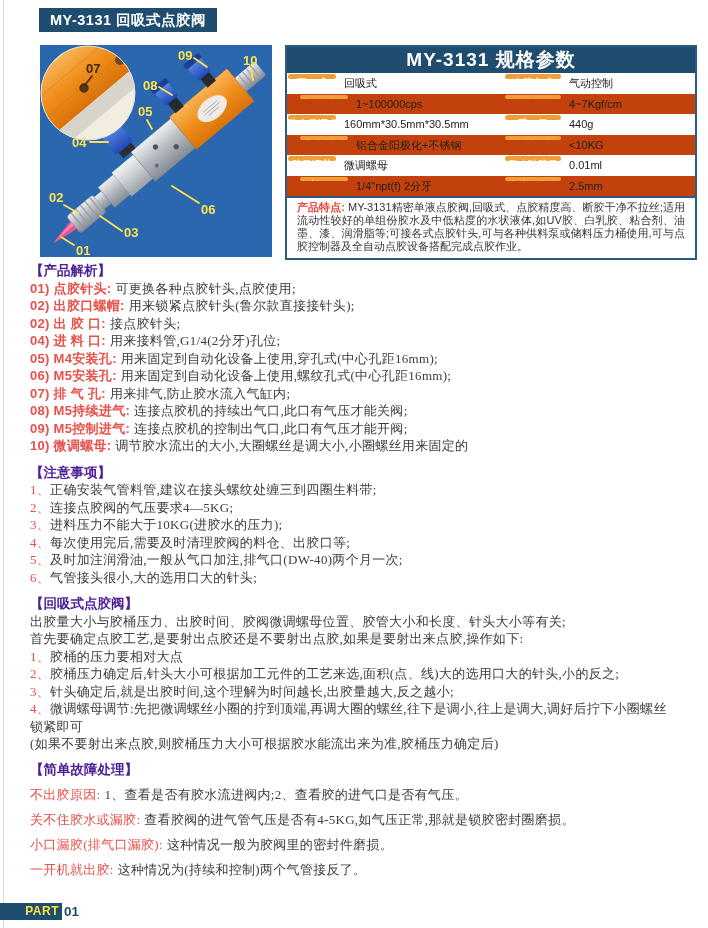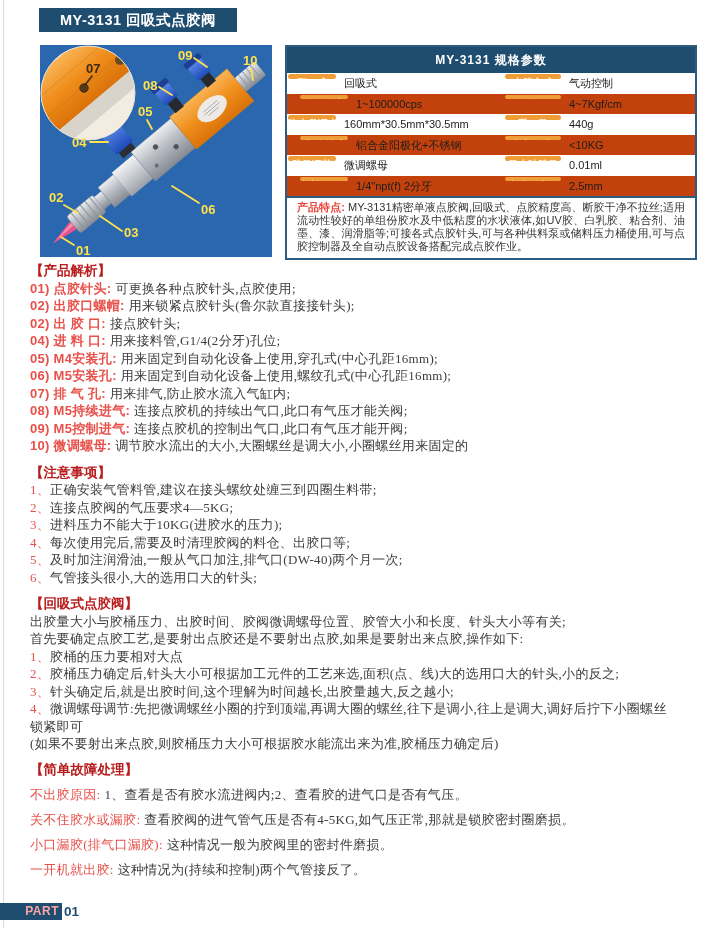"MY-3131 回吸式点胶阀" .title-tag { padding: 0 21px -> 0 11px }
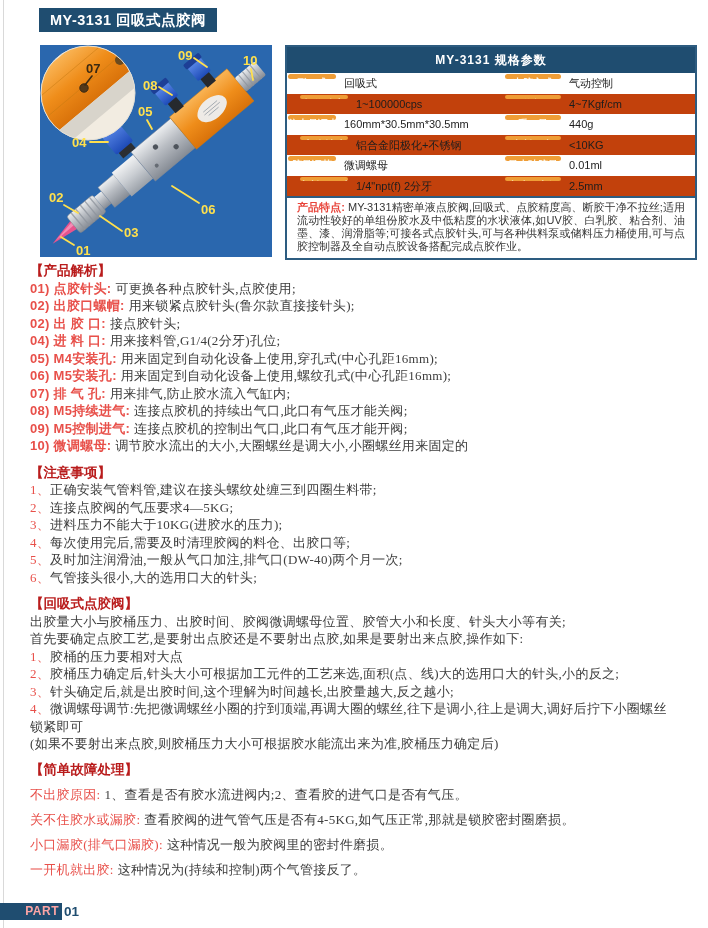"MY-3131 规格参数" .spec-title { font-size: 12px -> 19px }
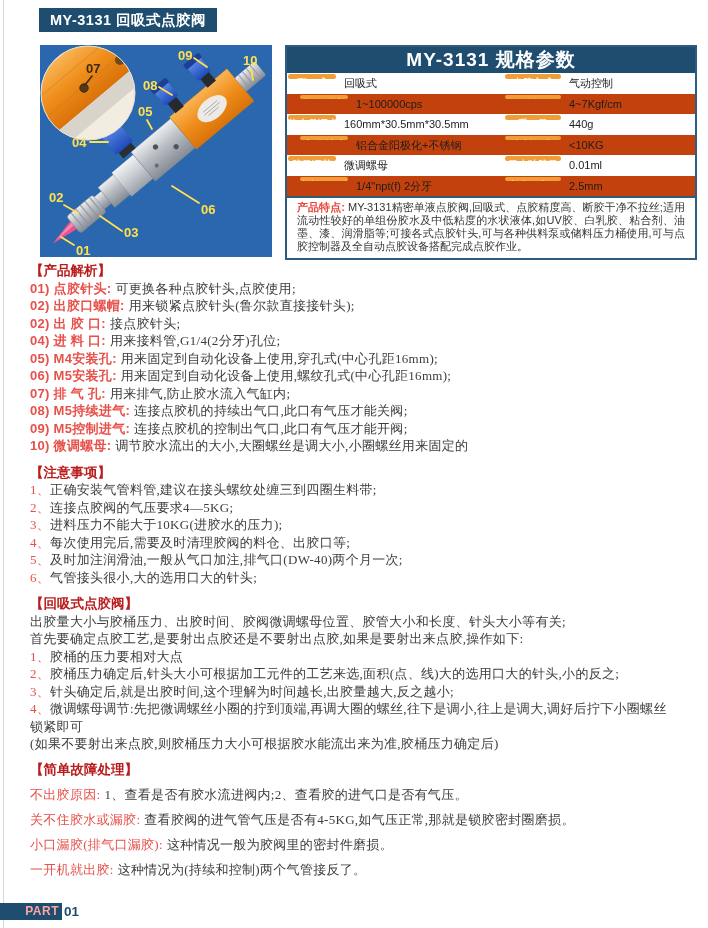"【产品解析】" .sect-h { color: #b91c1c -> #4c1d95 }
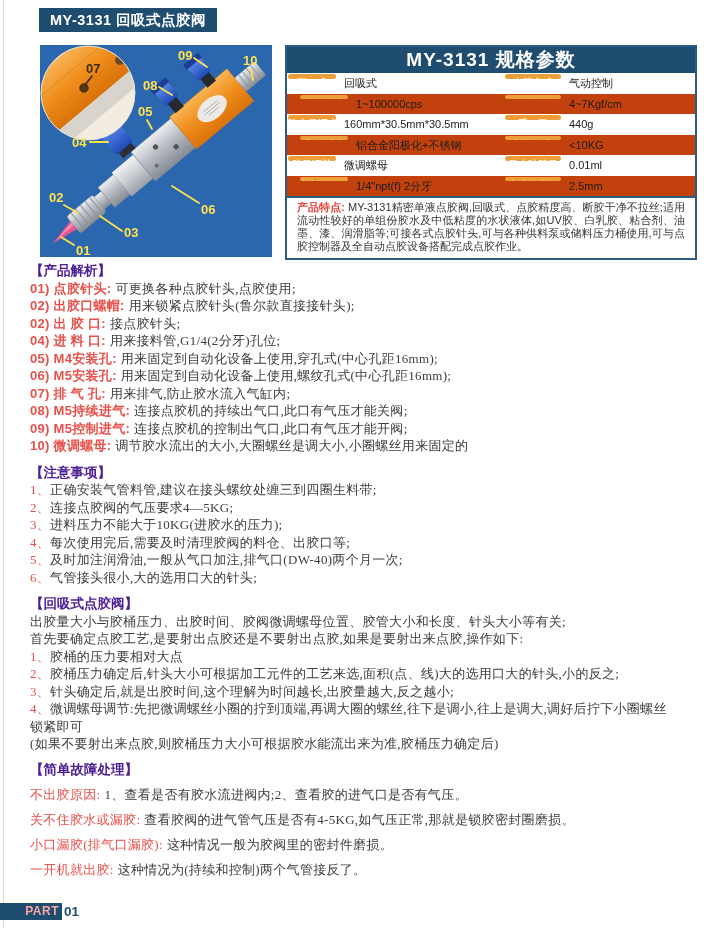"PART" .part-bar { color: #fca5a5 -> #fde047 }
